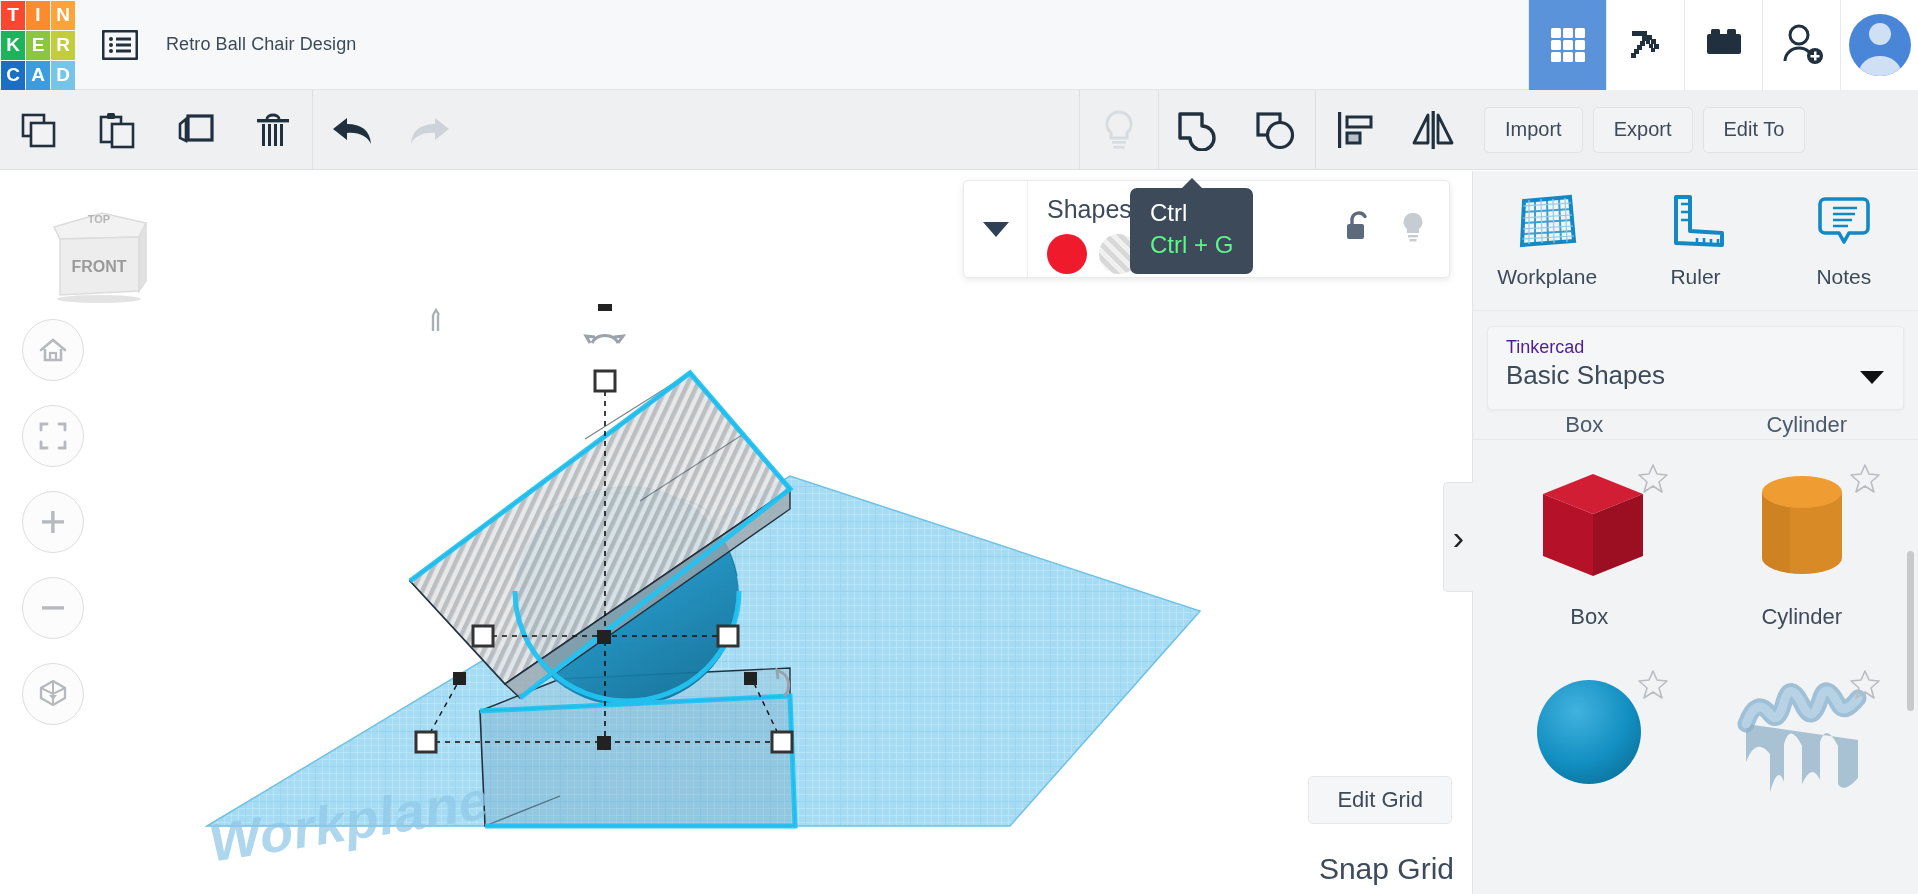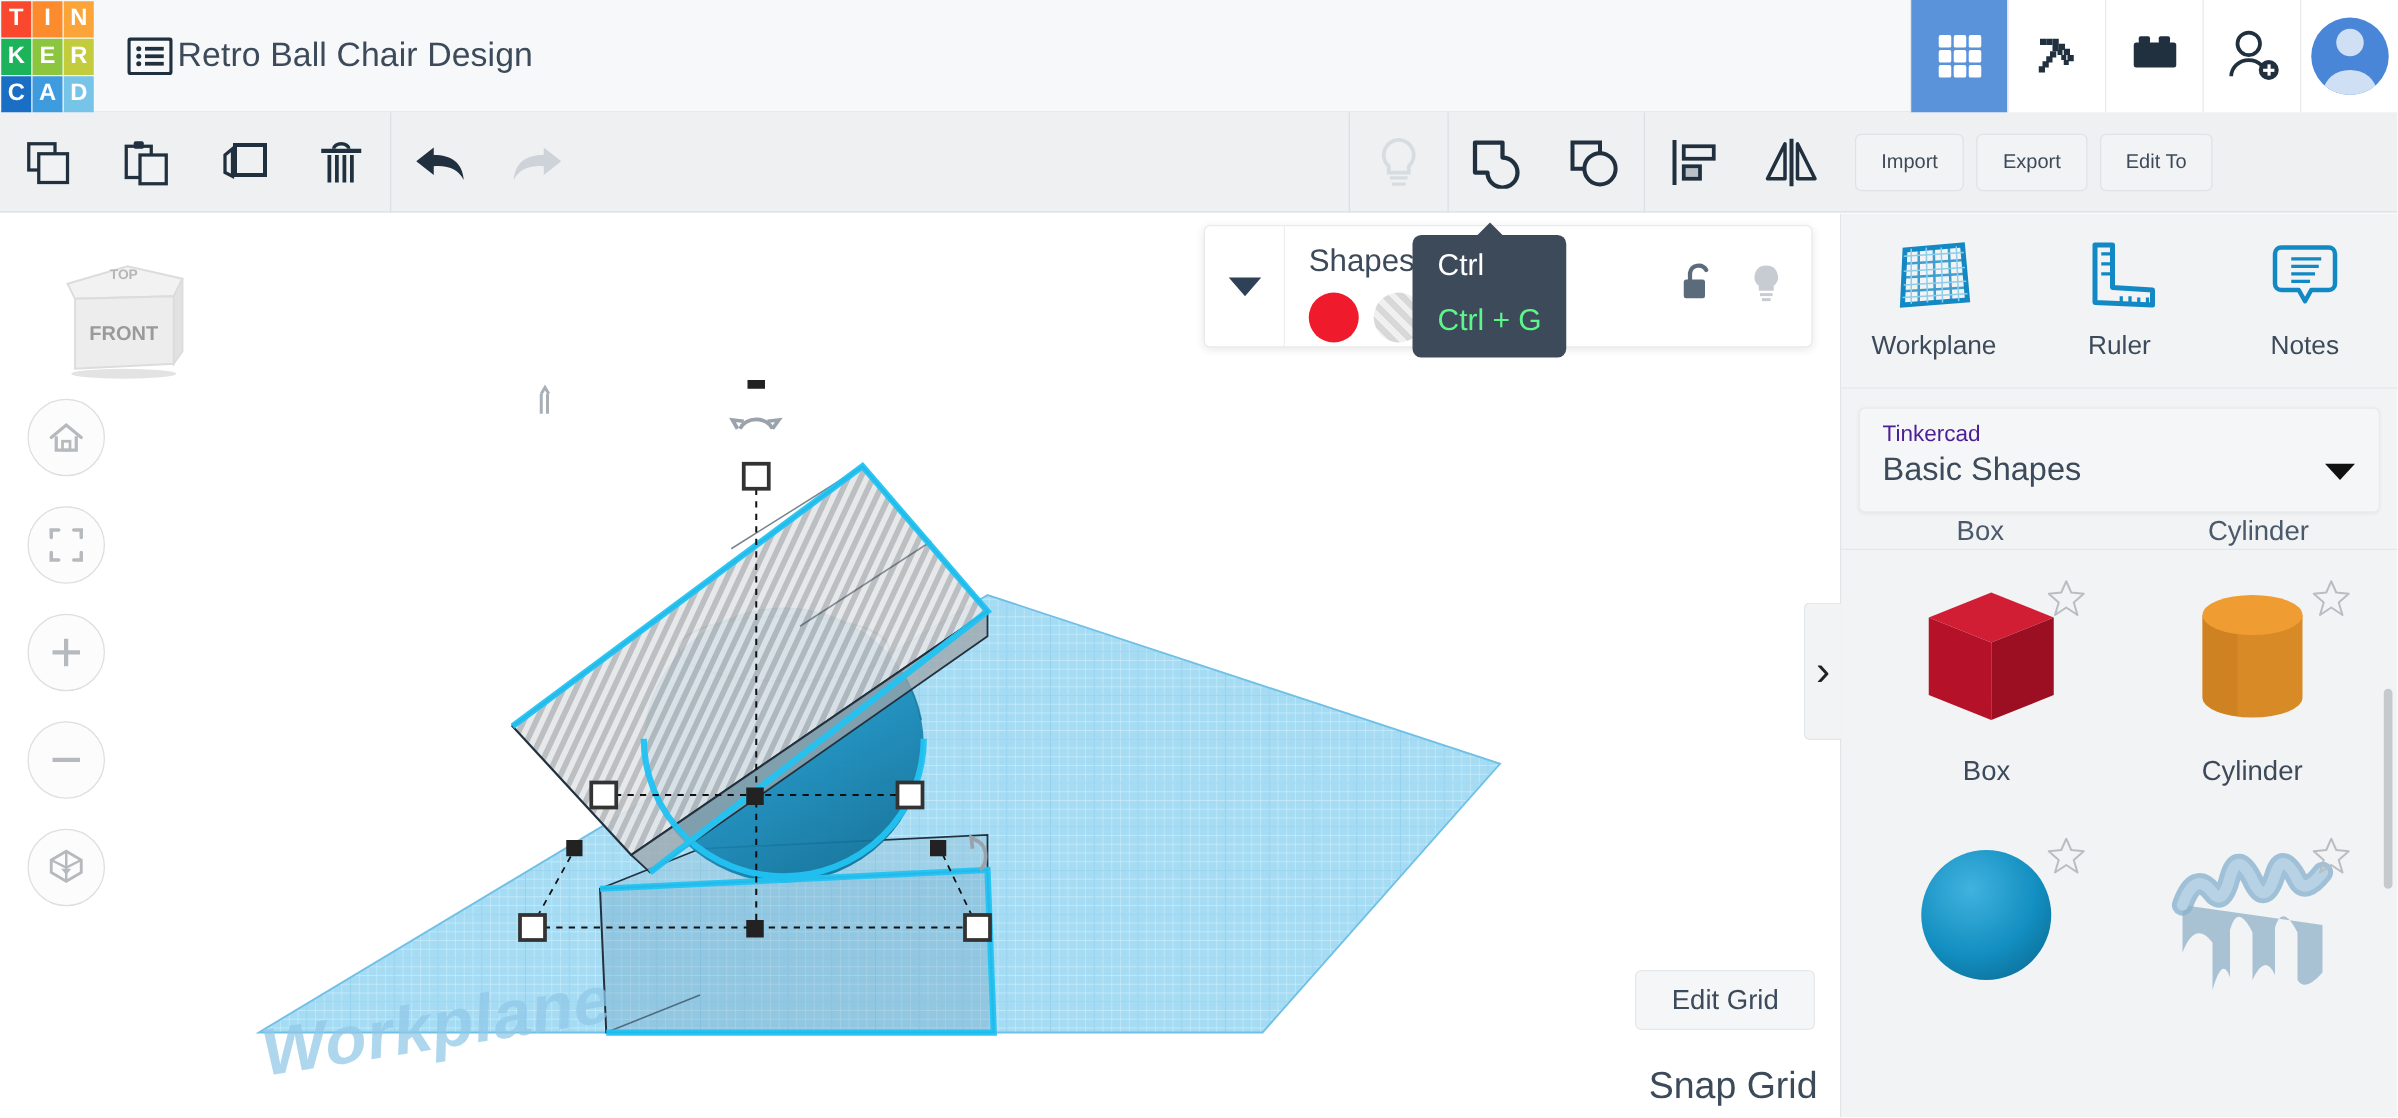"Retro Ball Chair Design" .doc-title { font-size: 27px -> 18px; margin-left: none -> 24px }
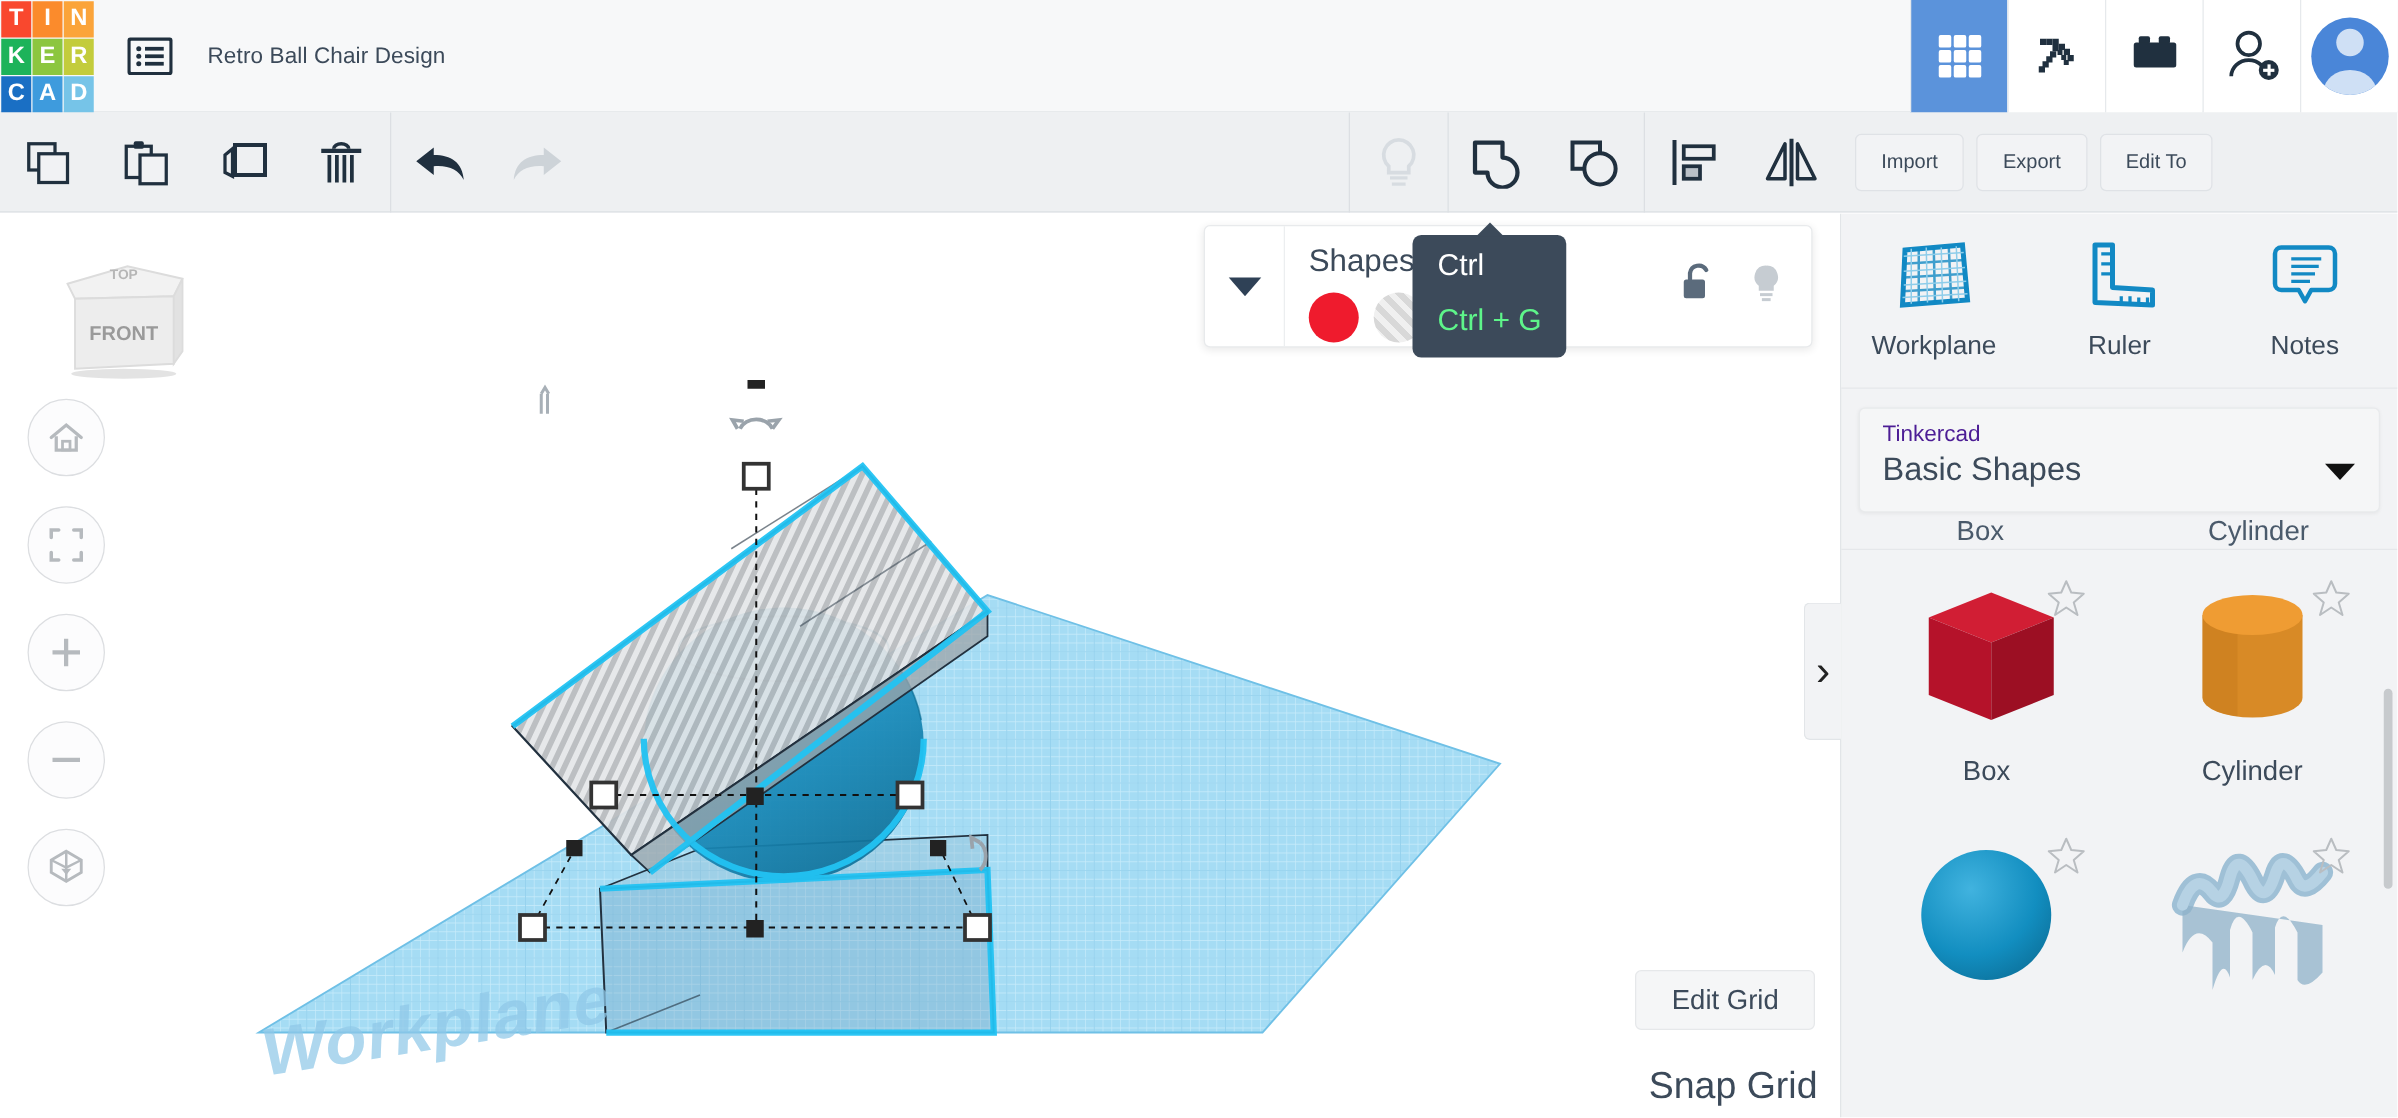"Import" .btn-outline { font-size: 16px -> 20px }
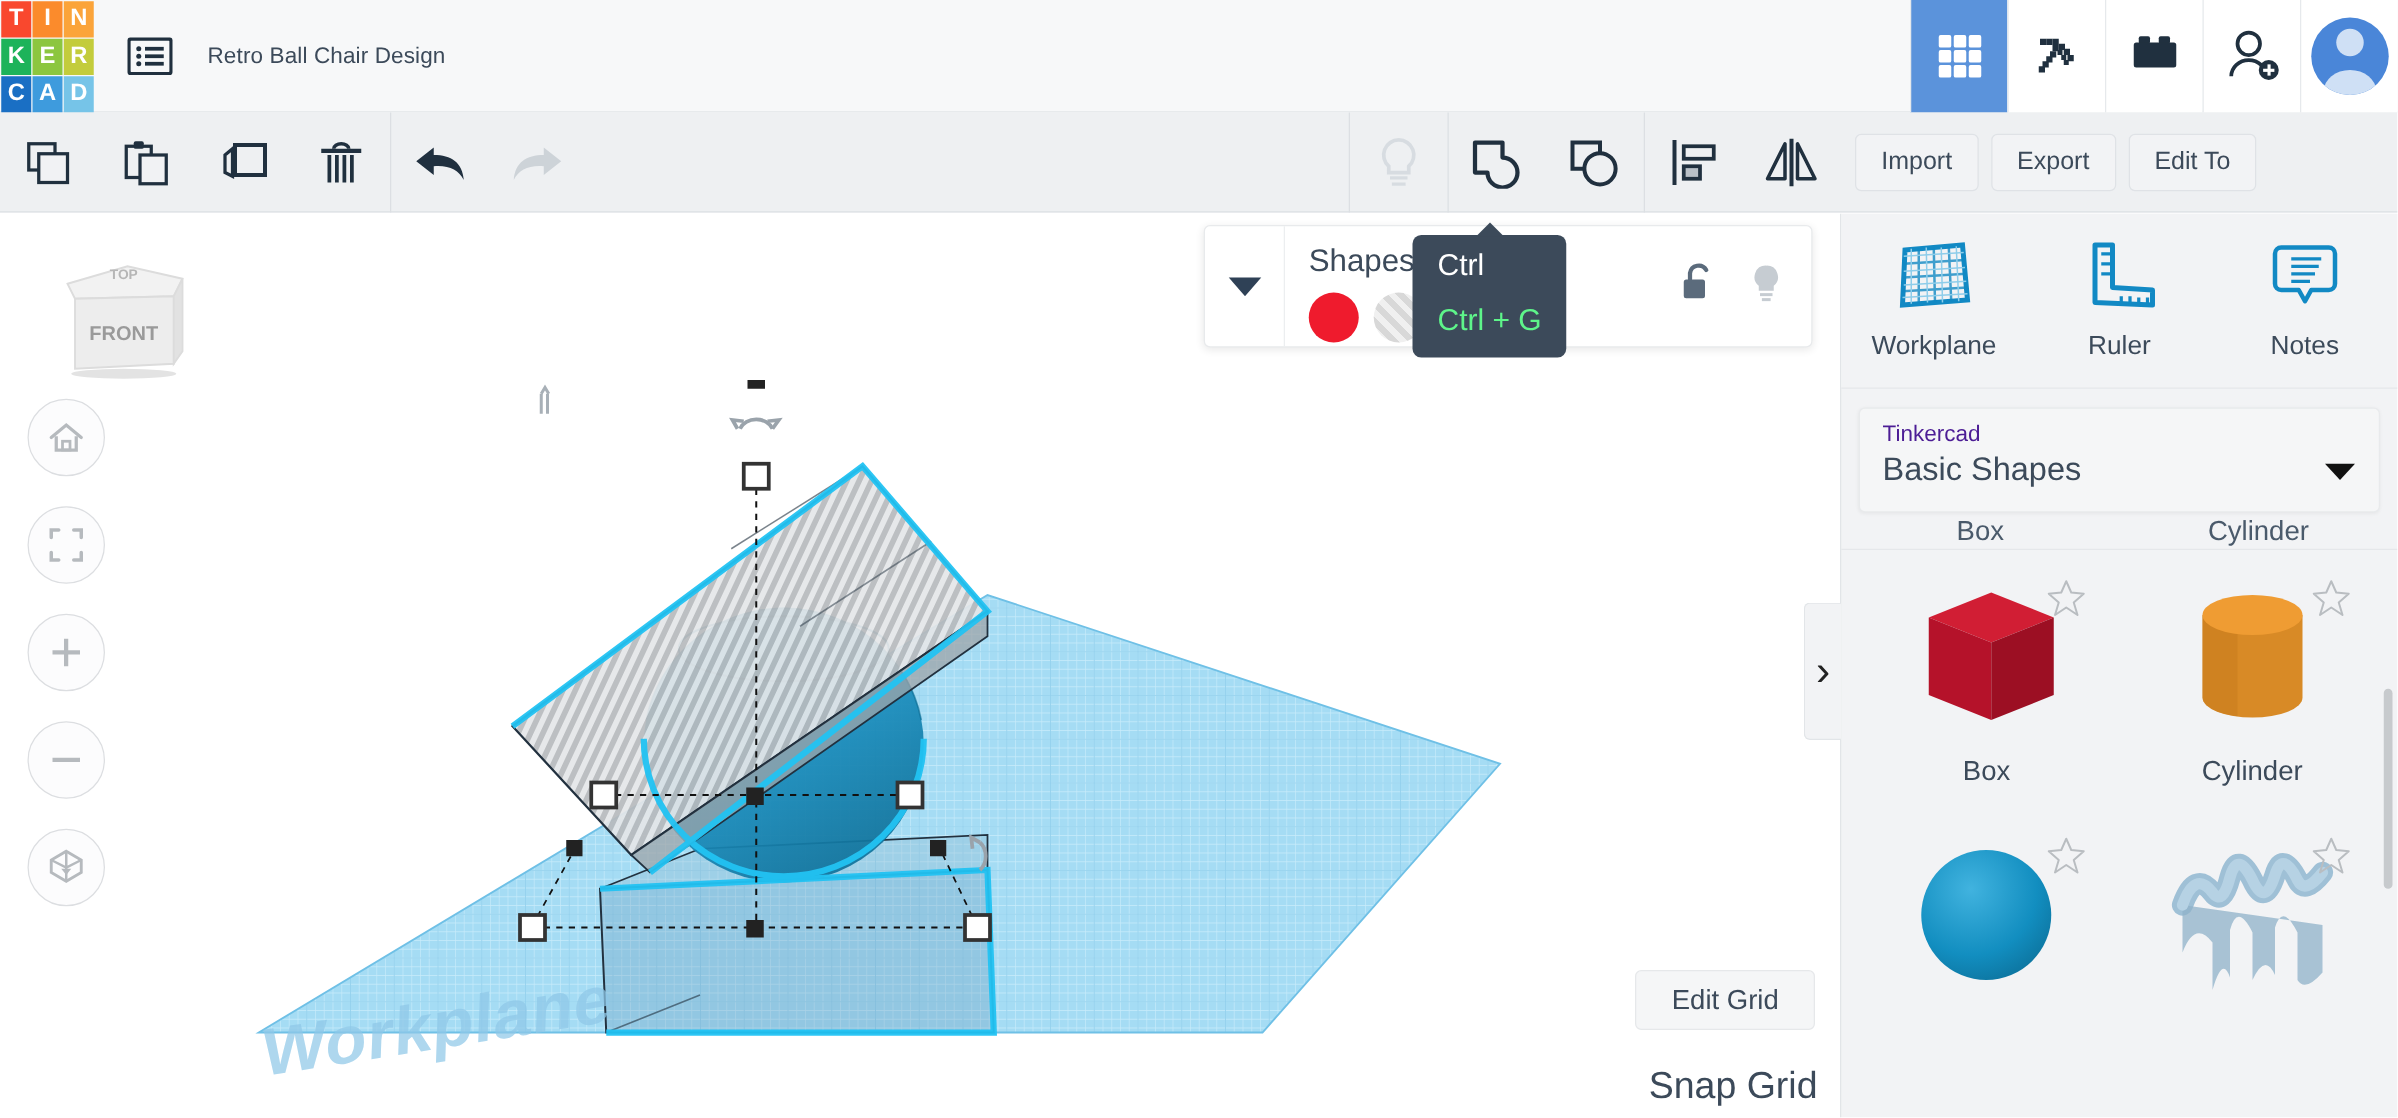"Ctrl + G" .tt-key { margin-top: 15px -> 3px }
